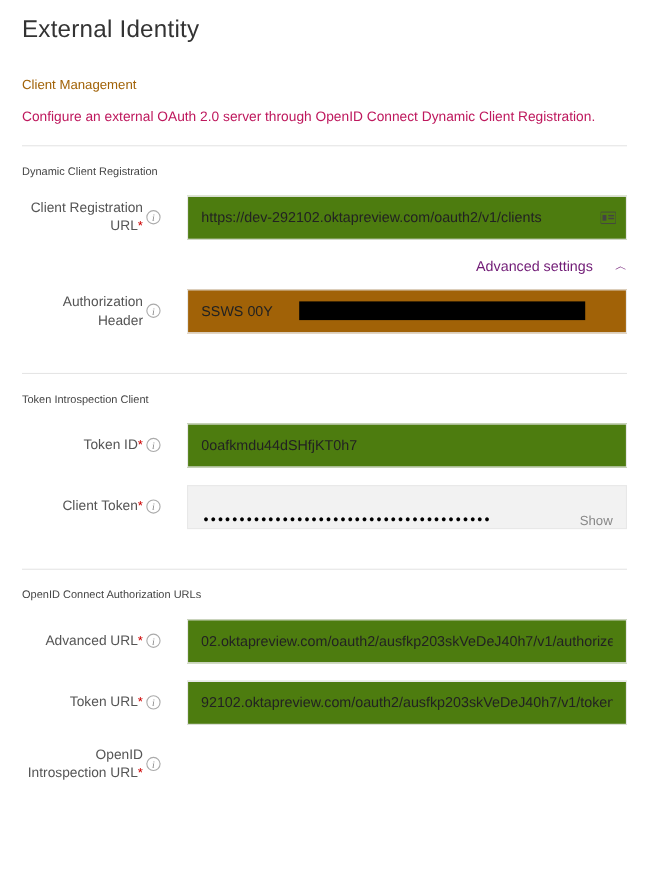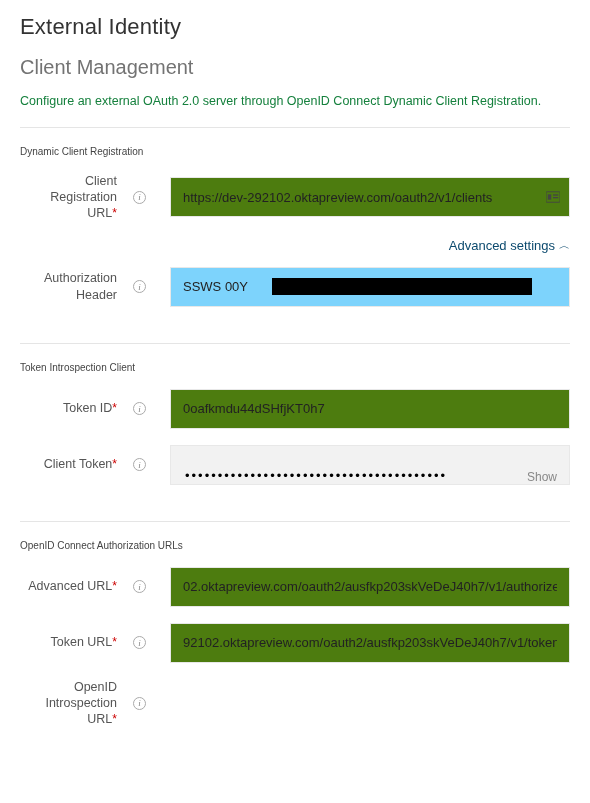"External Identity" h1.page-title { margin: 0 0 16px 0 -> 0 0 30px 0 }
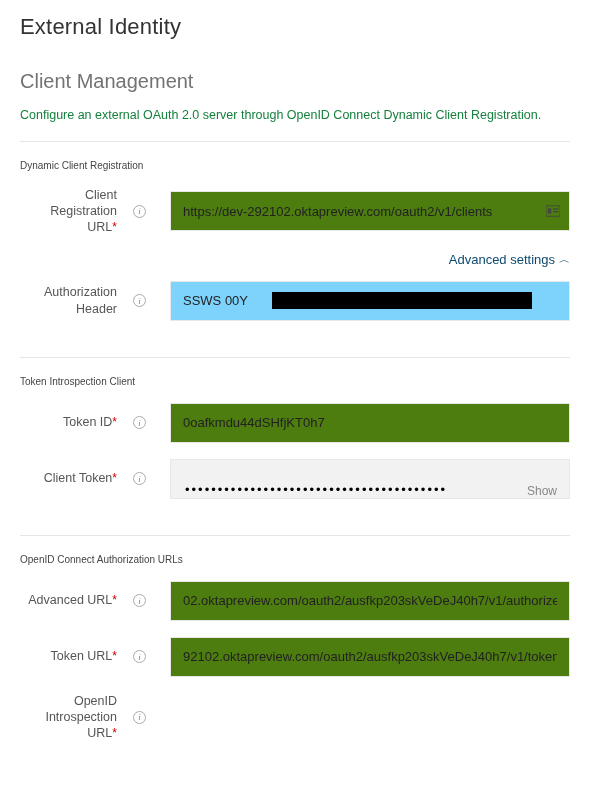"Client Management" h2.sub-title { color: #737373 -> #a16207; font-size: 20px -> 12px }
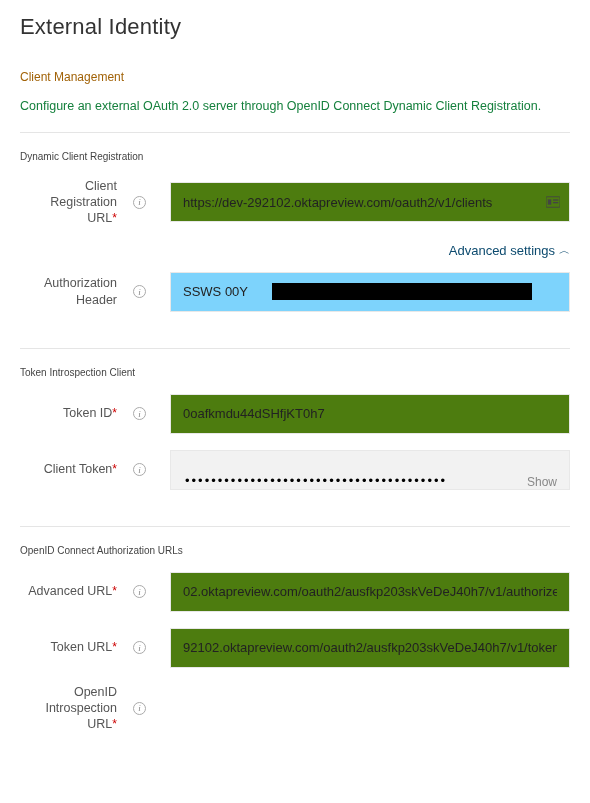"Configure an external OAuth 2.0" p.desc { color: #15803d -> #be185d }
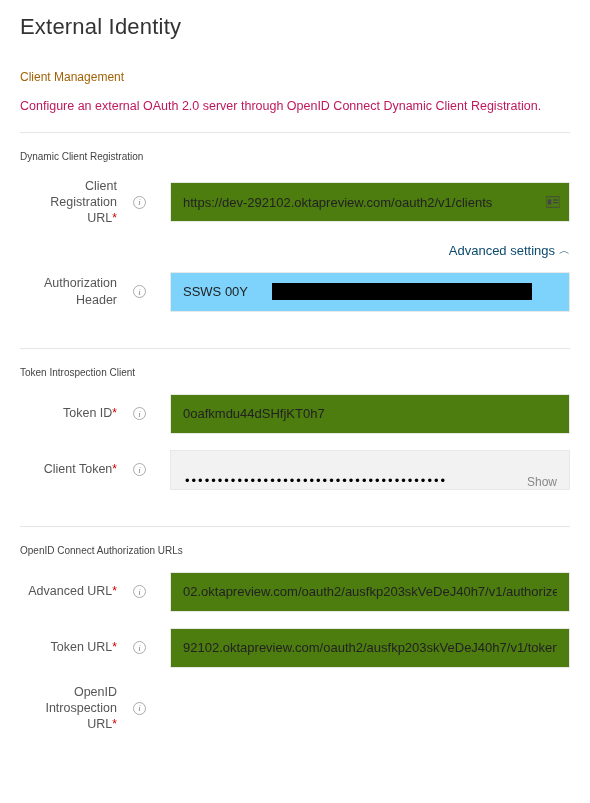"Client Registration URL*" .field-label-wrap { gap: 16px -> 3px }
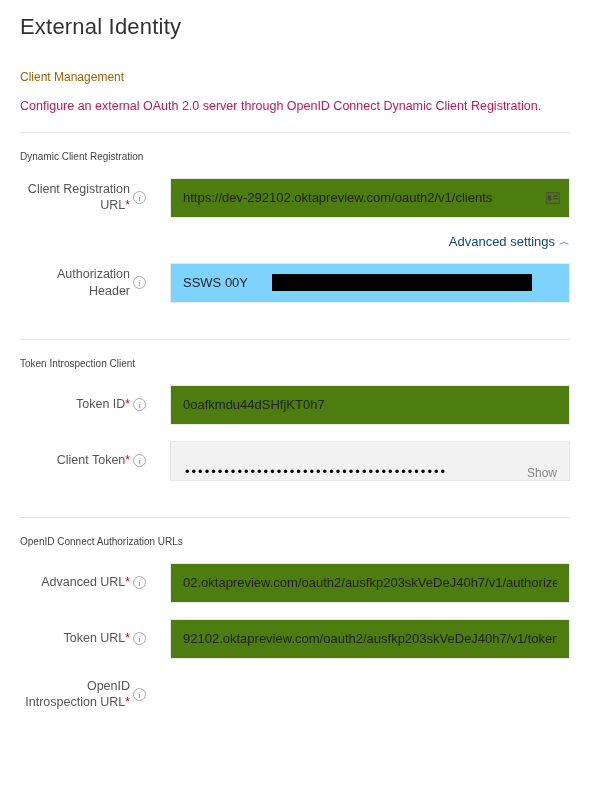"Advanced settings" .adv-link { color: #0c4a6e -> #701a75; gap: 4px -> 20px }
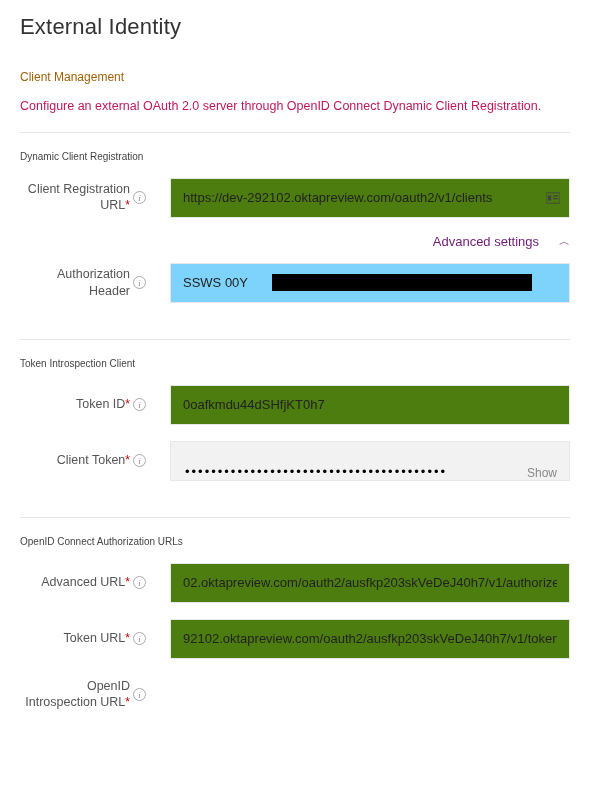"SSWS 00Y" .inline-redacted { background: #7dd3fc -> #a16207 }
